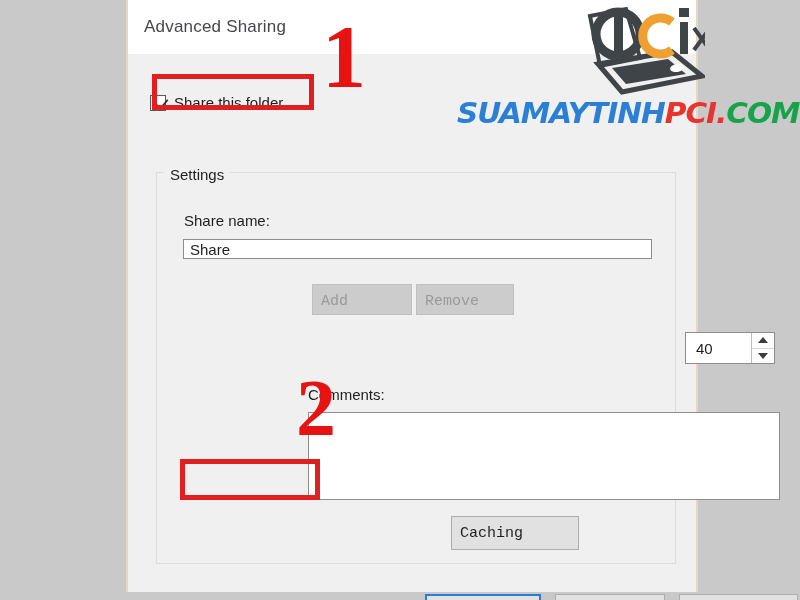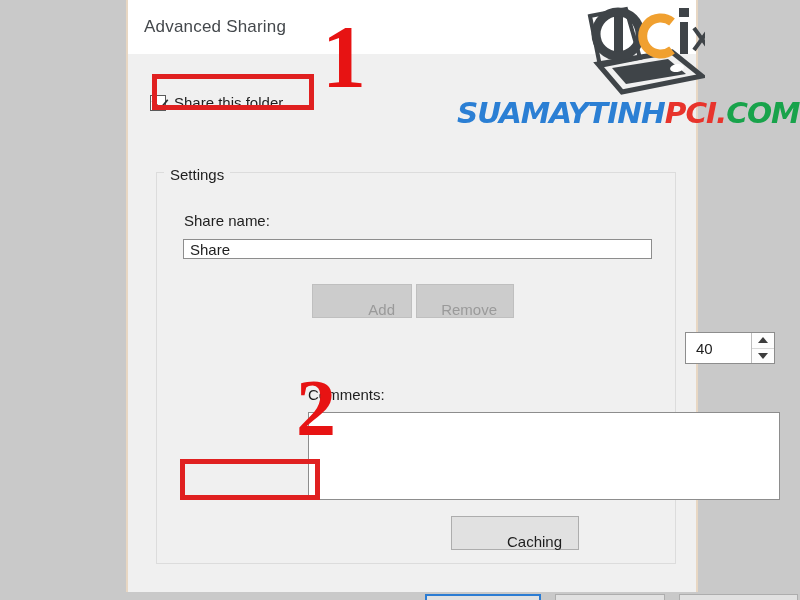"Add" .btn { font-family: Liberation Sans, sans-serif -> Liberation Mono, monospace; padding: 16px -> 8px; text-align: right -> left }
